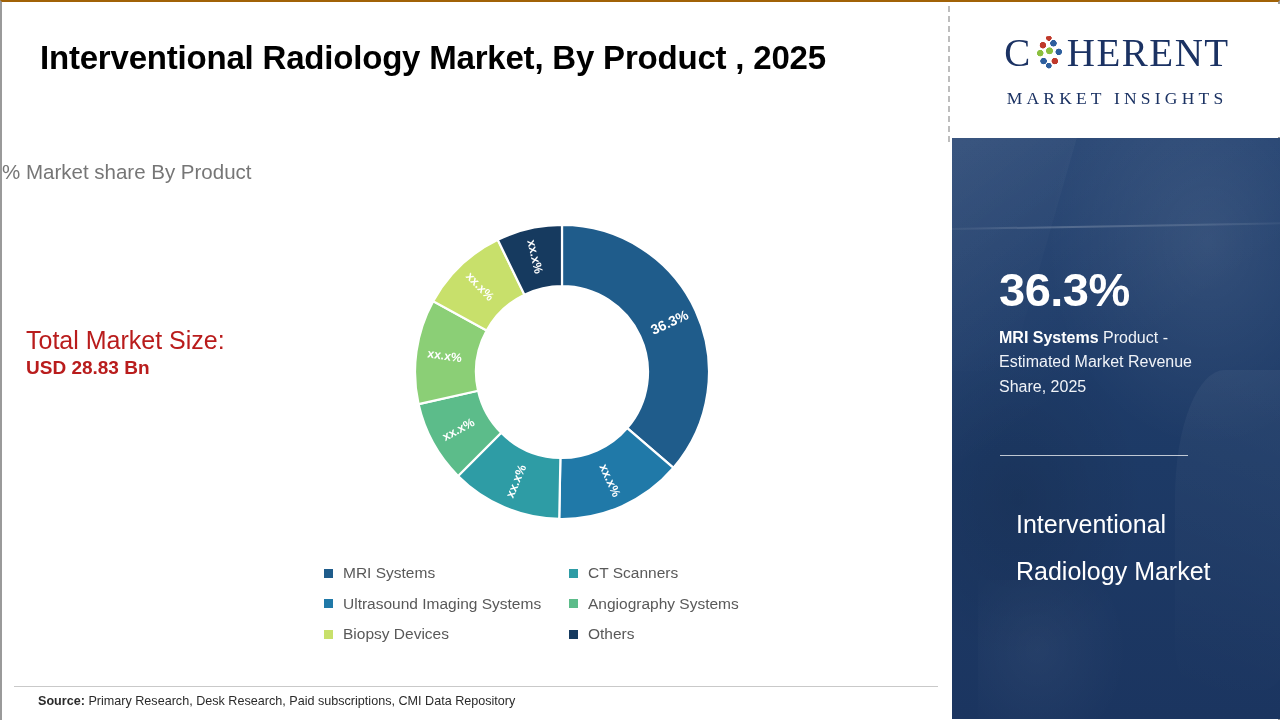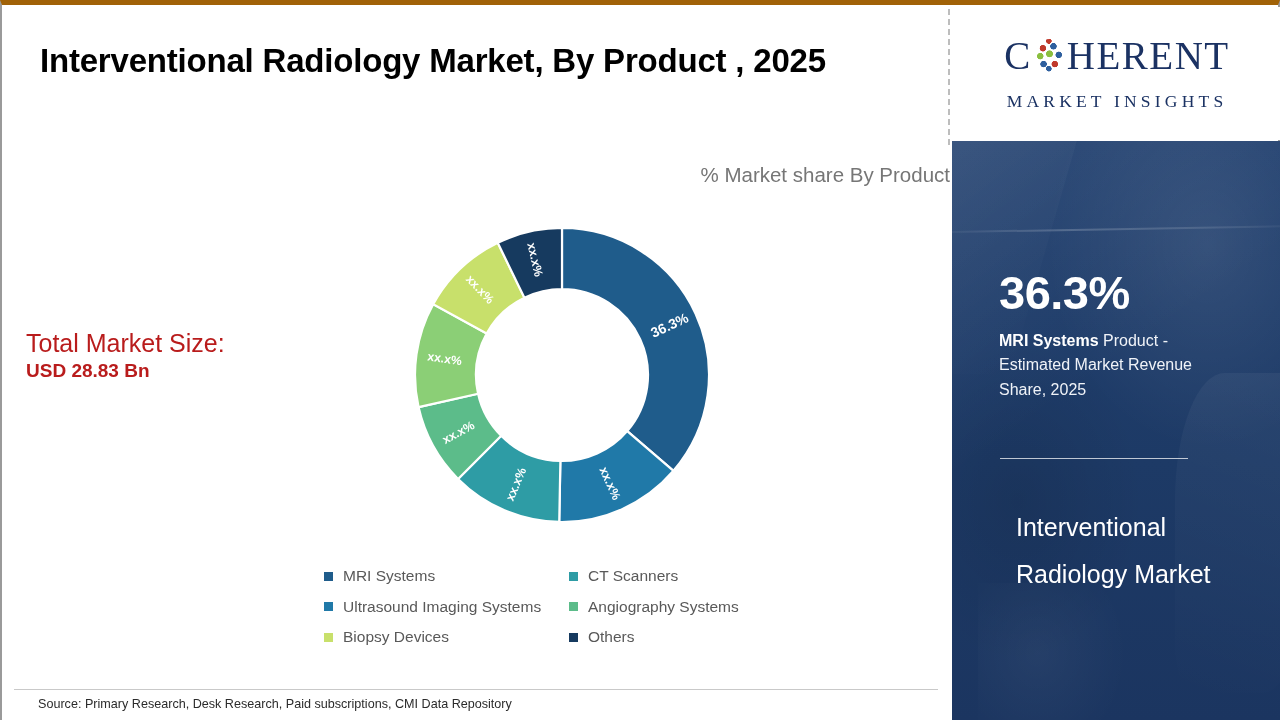"Interventional Radiology Market, By" #frame { border-top: 5px solid #a16207 -> 2px solid #a16207 }
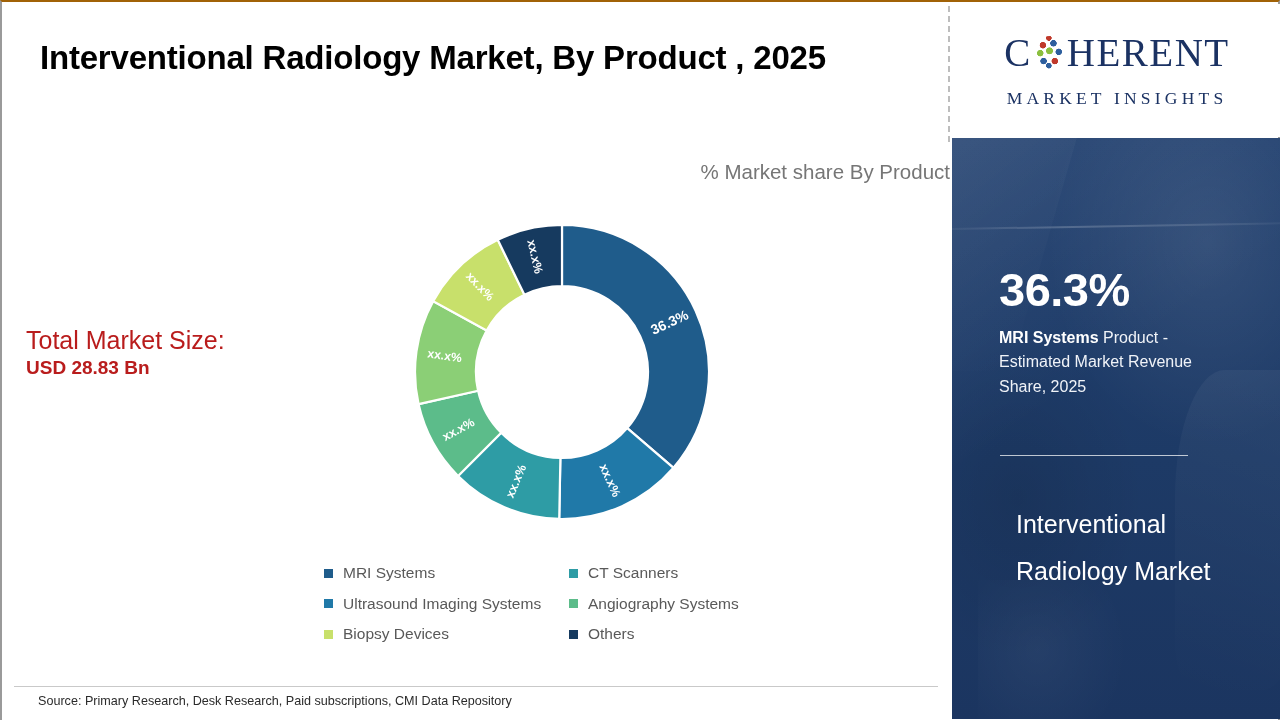"% Market share By Product" #subtitle { text-align: right -> left }
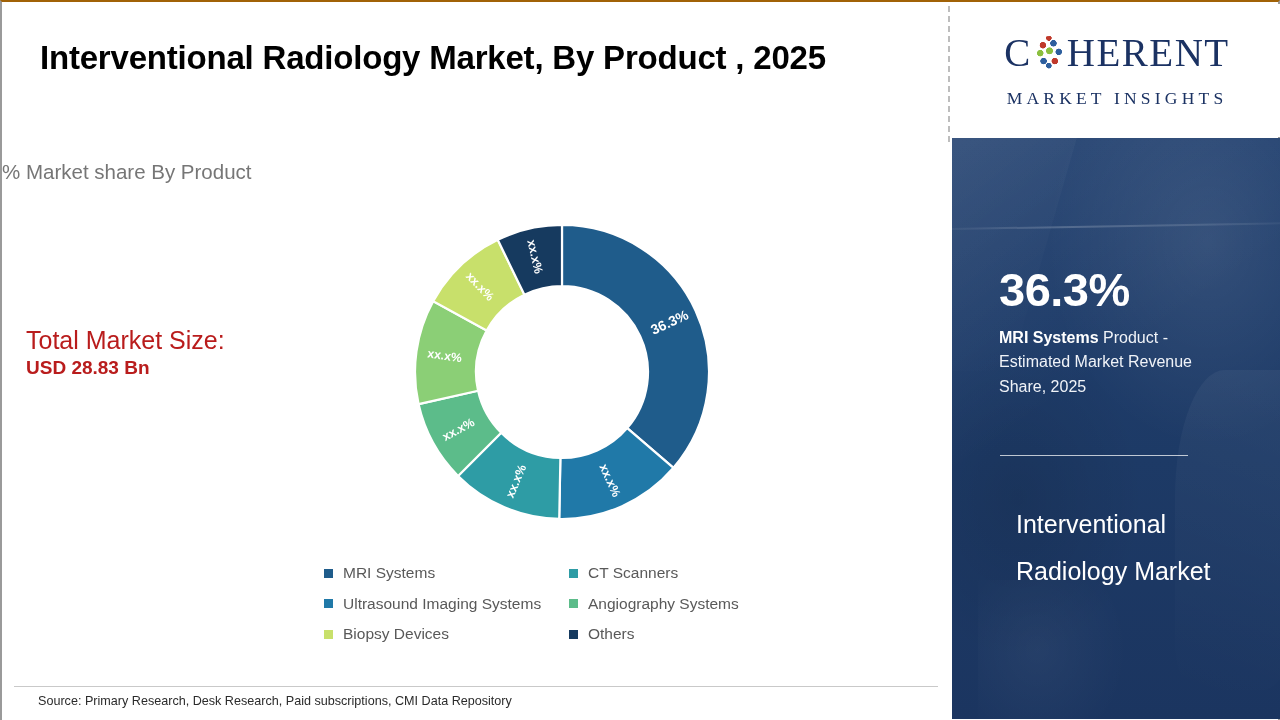"Source:" #source-line b { font-weight: normal -> bold }
